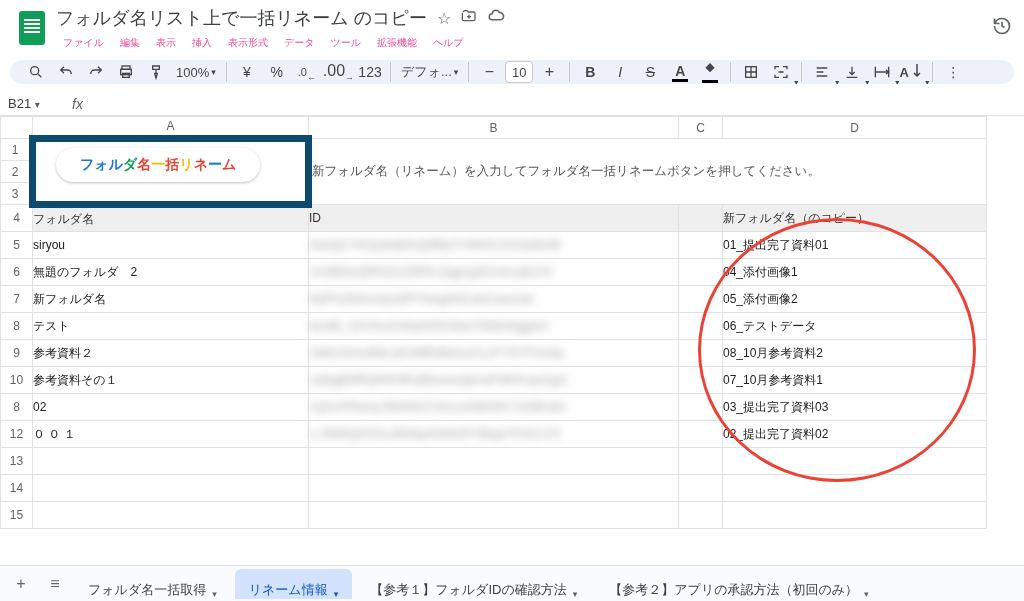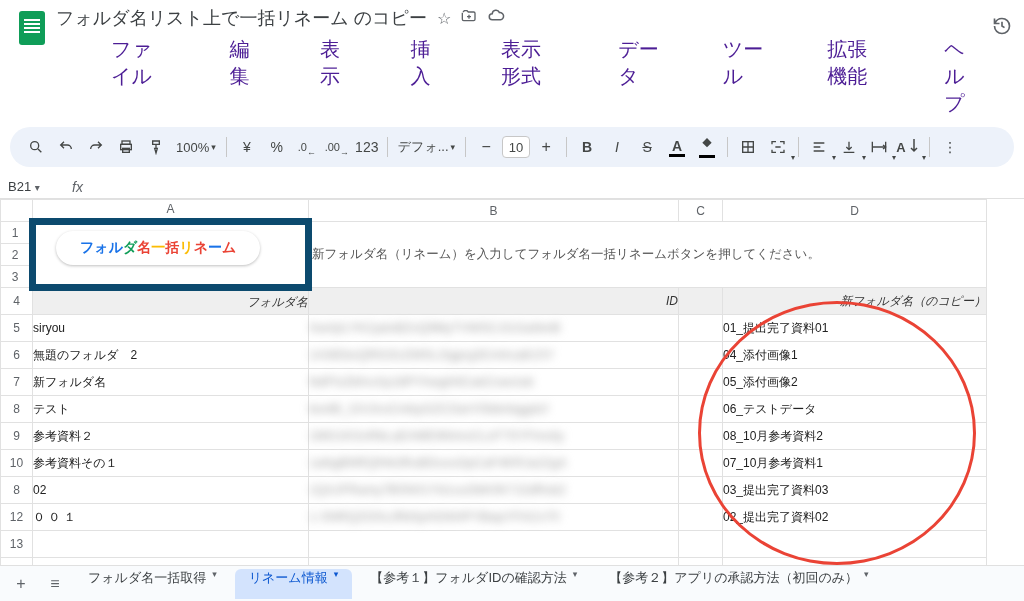"ファイル" .menu { color: #4c1d95 -> #ec4899; font-size: 20px -> 10px; margin-left: 48px -> none }
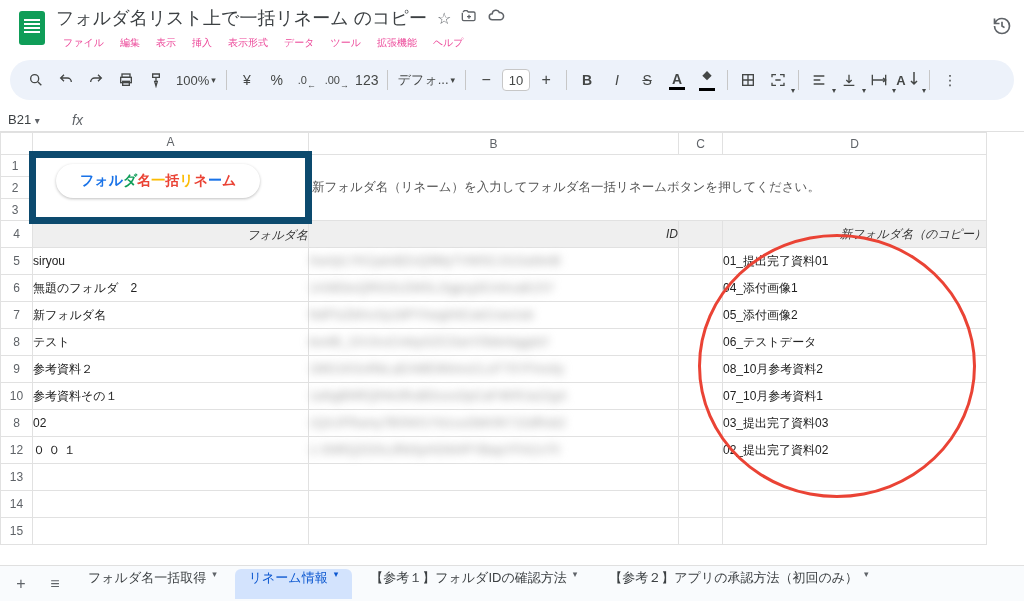"100%" .toolbar { height: 40px -> 24px }
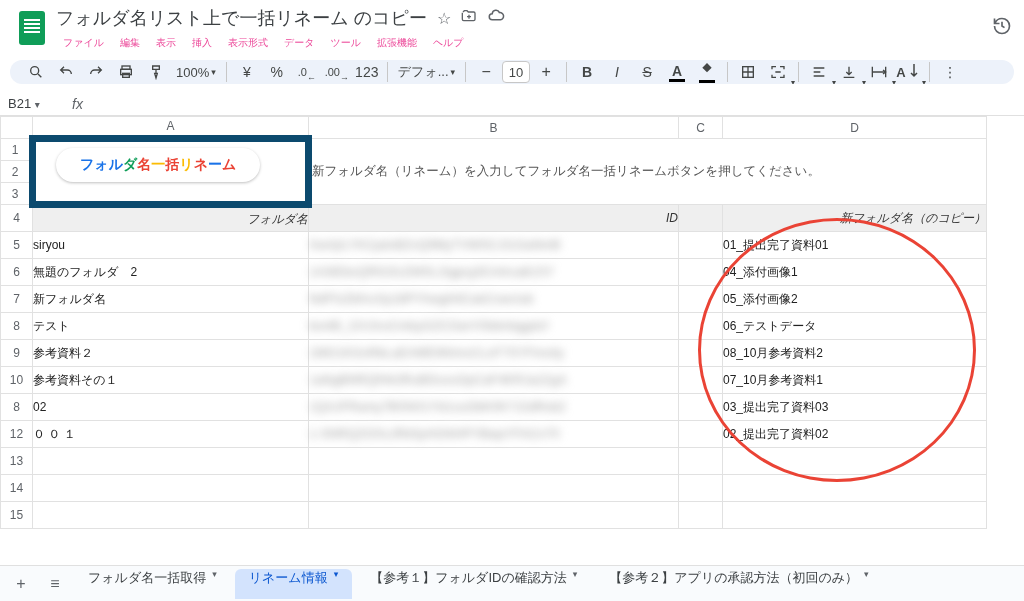".00" span { font-size: 11px -> 16px }
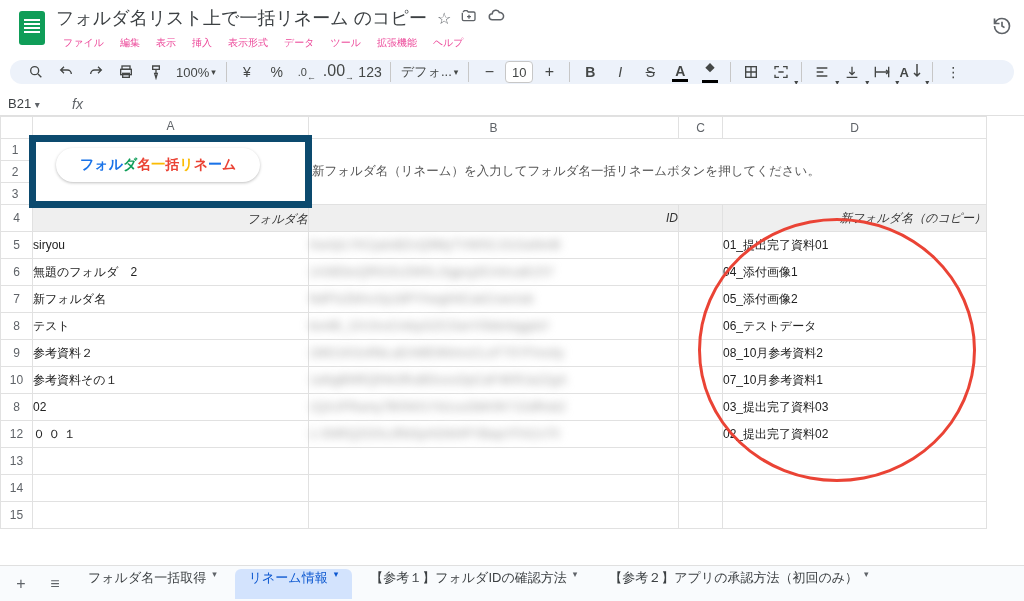"フォルダ名" .hdr-cell { font-style: italic -> none; text-align: right -> left }
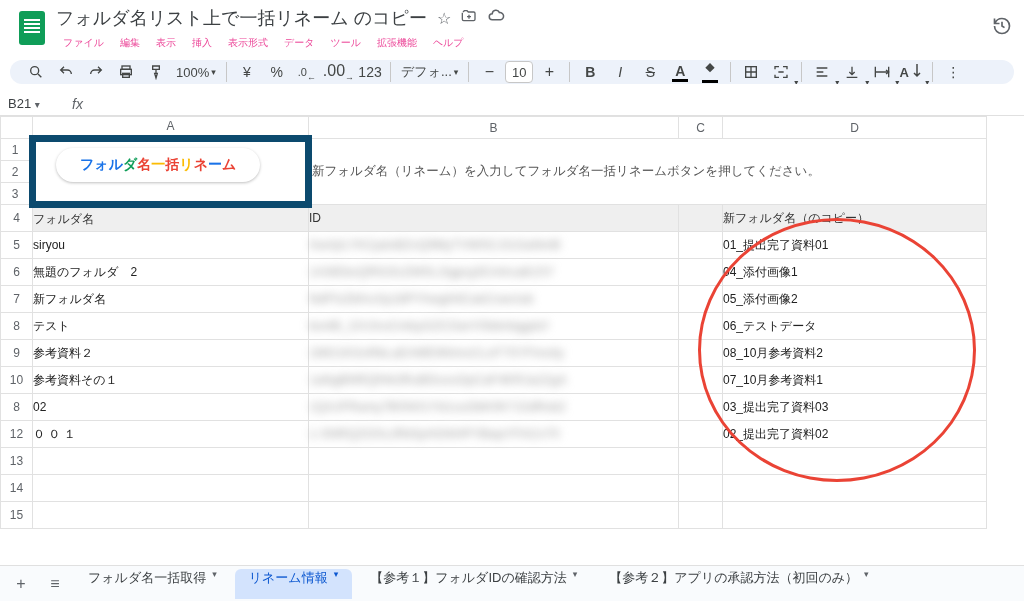"フォルダ名一括取得" .tab-btn { align-items: flex-start -> flex-end }
